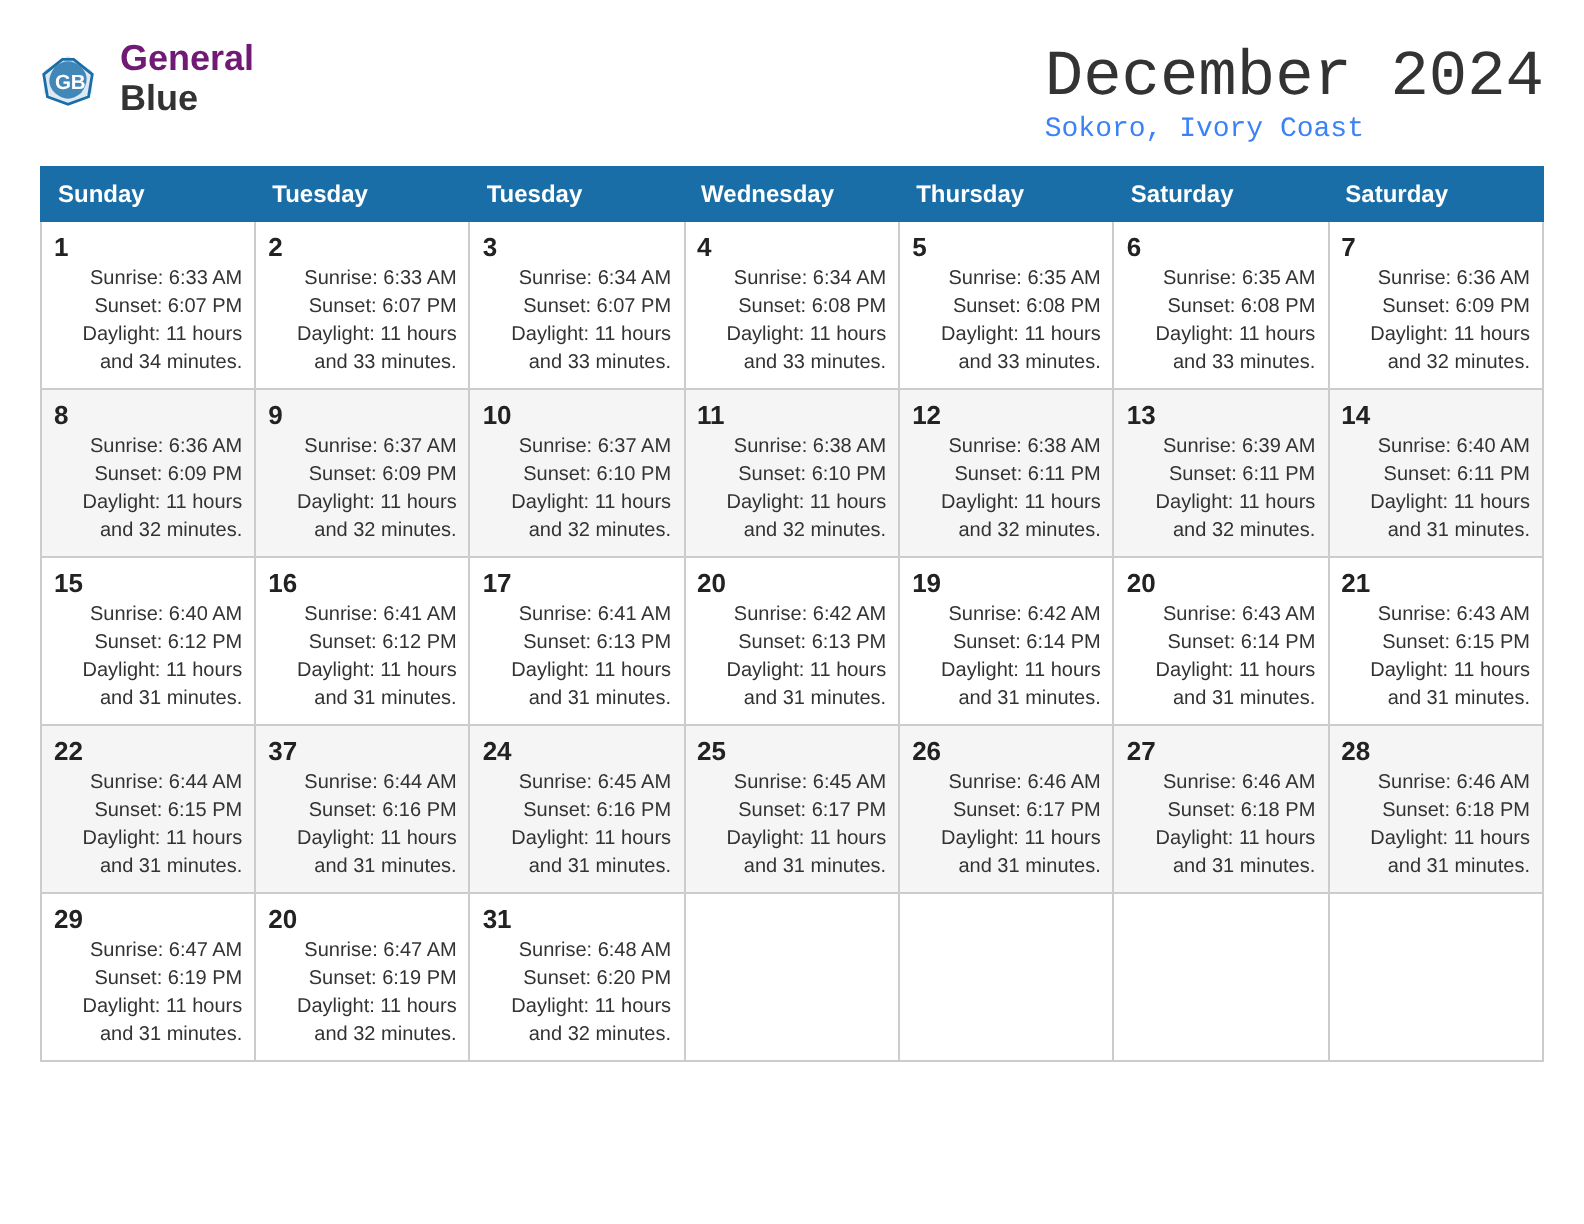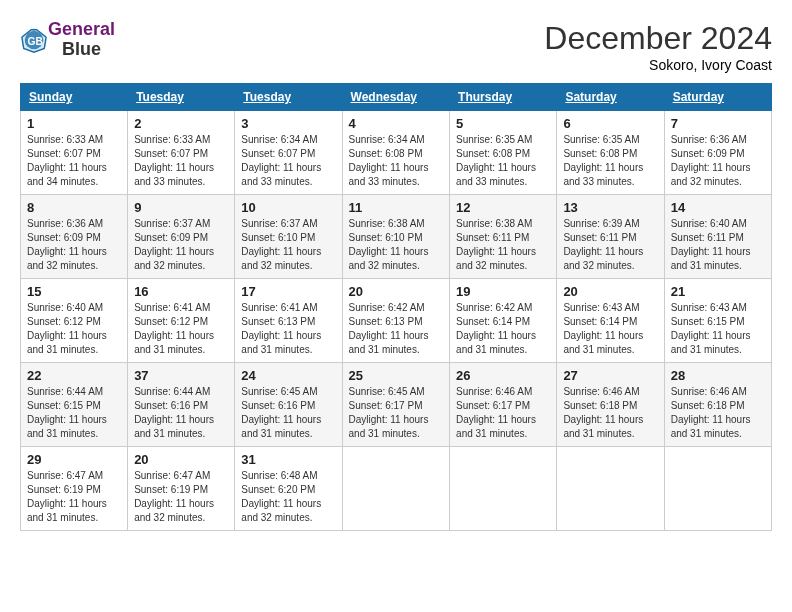"GB" .logo { gap: 0 -> 12px; text-align: center -> none }
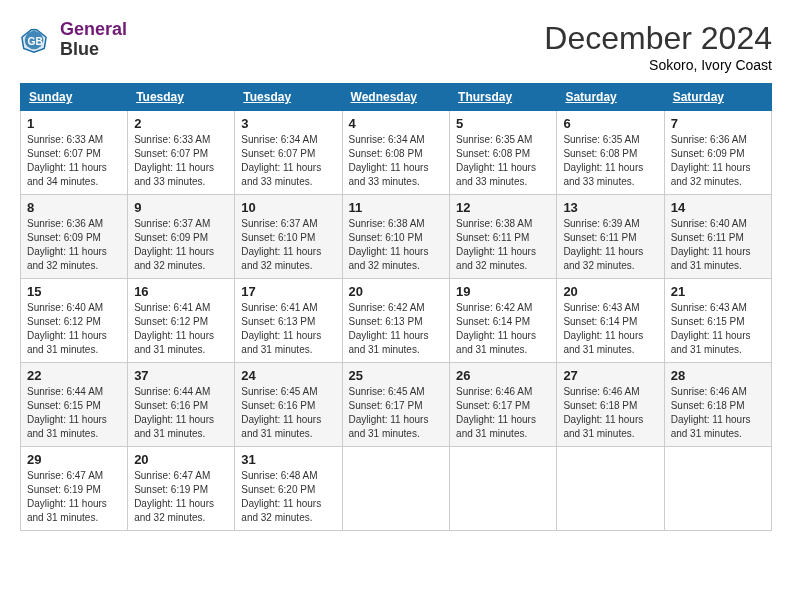"December 2024" .title-block { font-family: none -> Liberation Mono, monospace; text-align: right -> left }
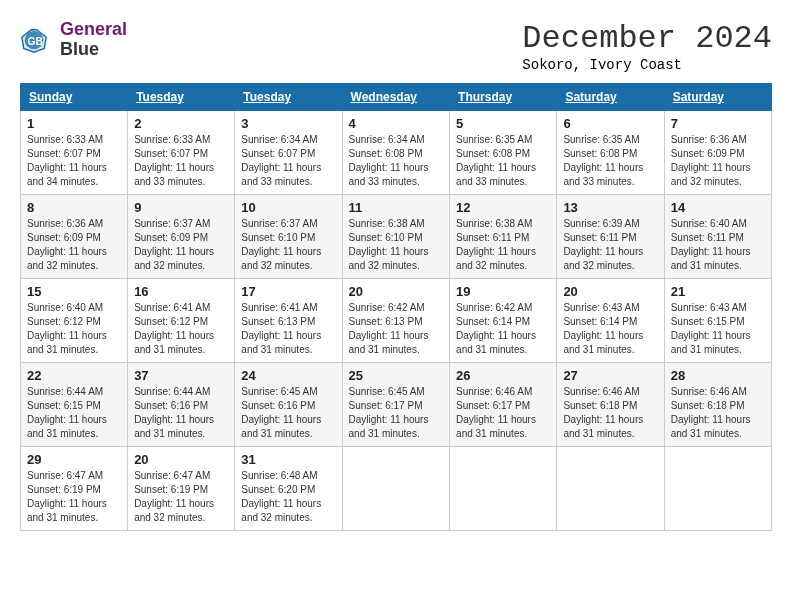"Sokoro, Ivory Coast" .location { color: #000000 -> #3b82f6 }
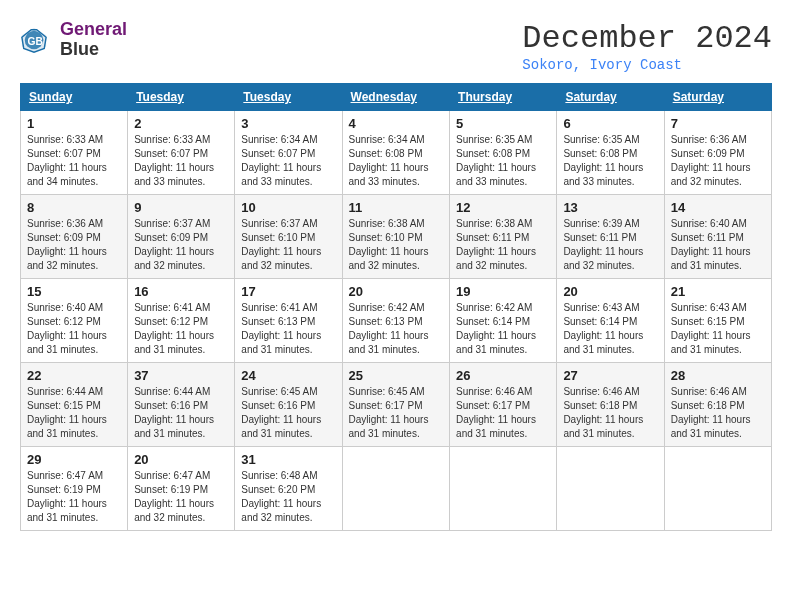"Sunday" .calendar th { text-decoration: underline -> none }
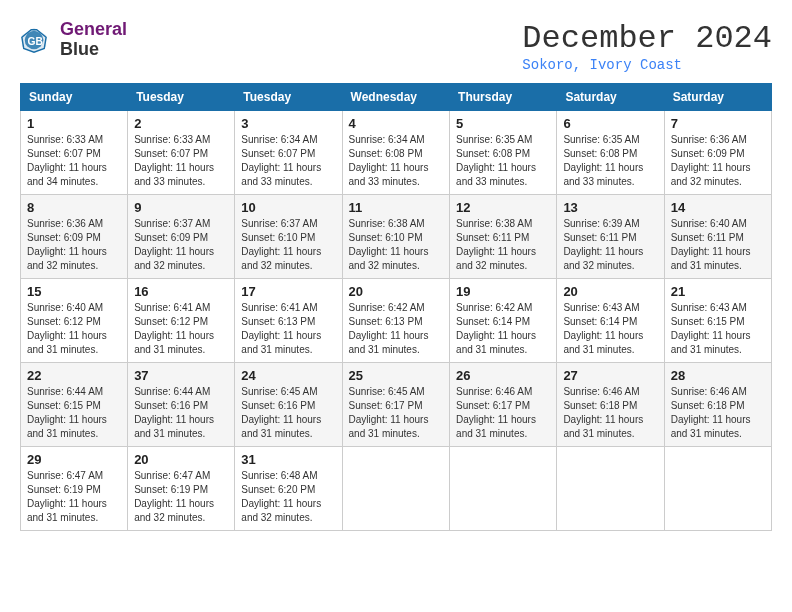"Sunrise: 6:33 AM" .day-info { text-align: none -> right }
